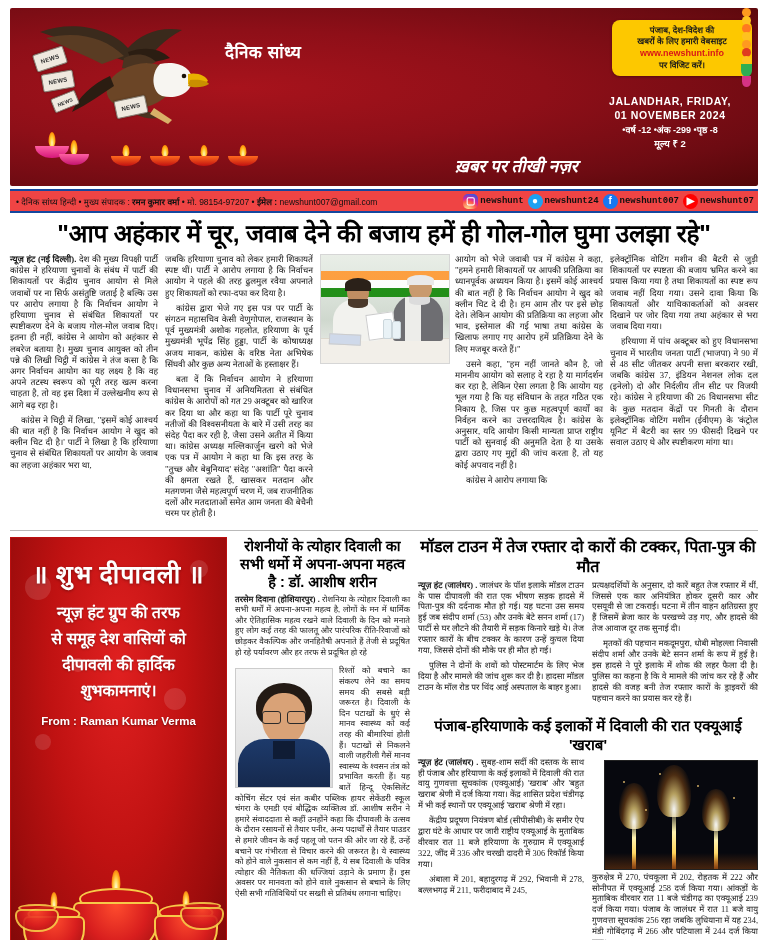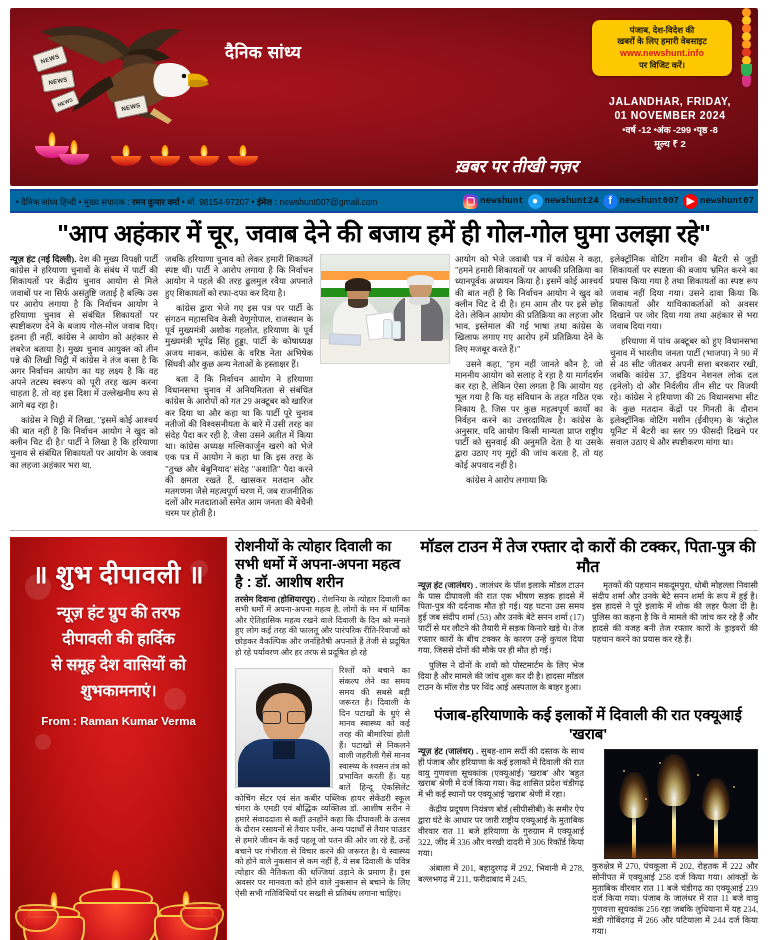"पंजाब, देश-विदेश की" .mh-webbox { right: 26px -> 6px }
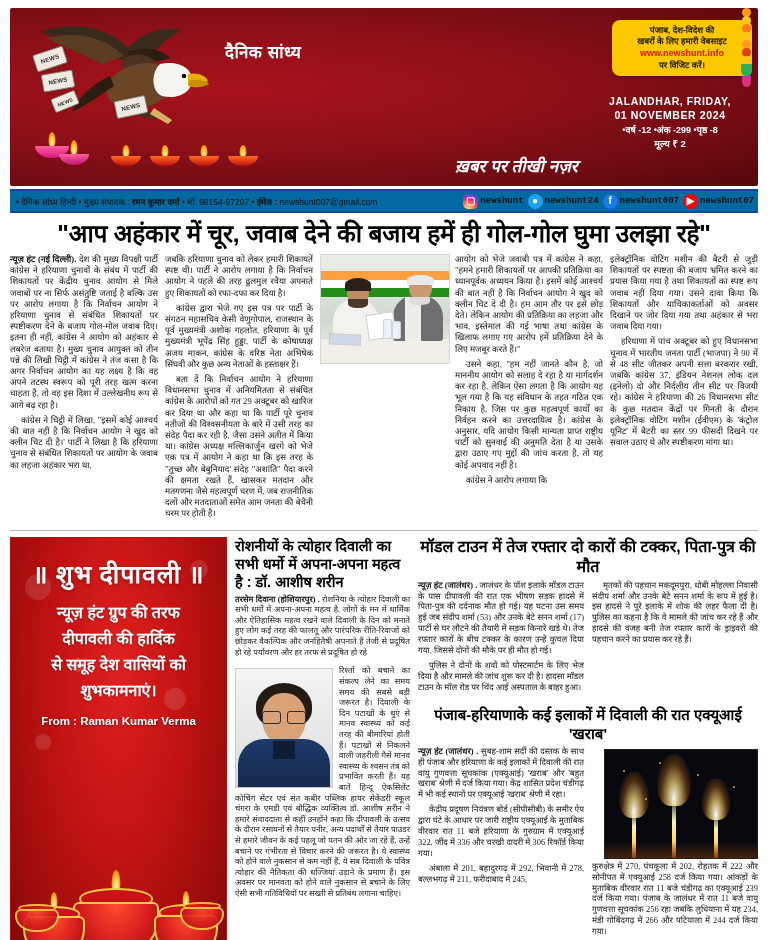"• दैनिक सांध्य हिन्दी •" .infobar { background: #0369a1 -> #ef4444 }
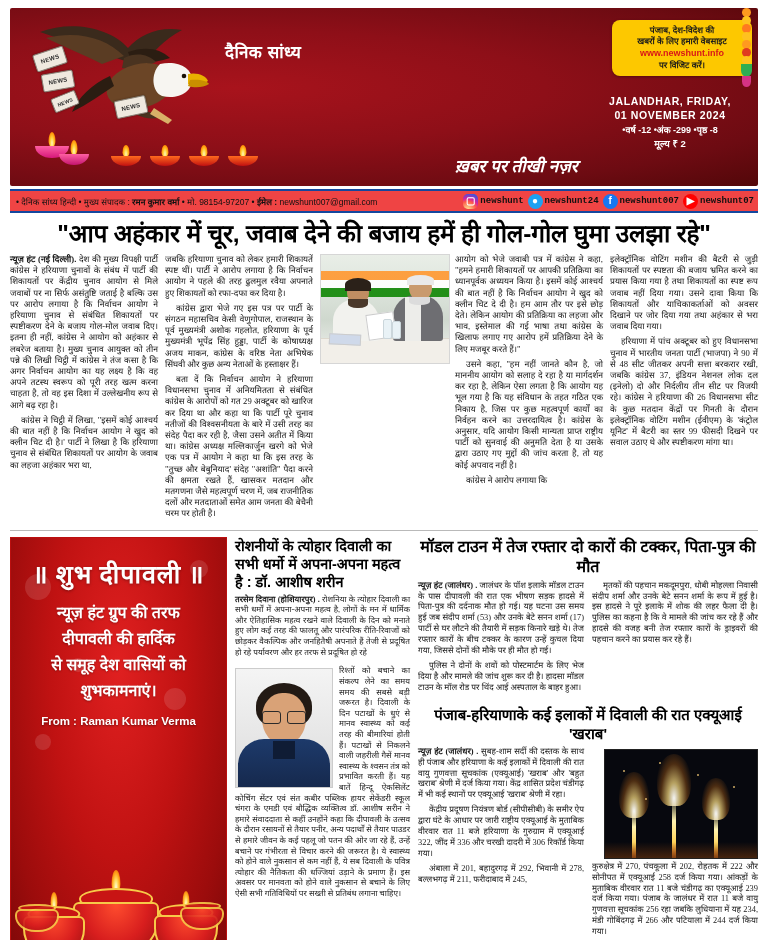"रोशनीयों के त्योहार दिवाली का" .midcol h2 { text-align: none -> center }
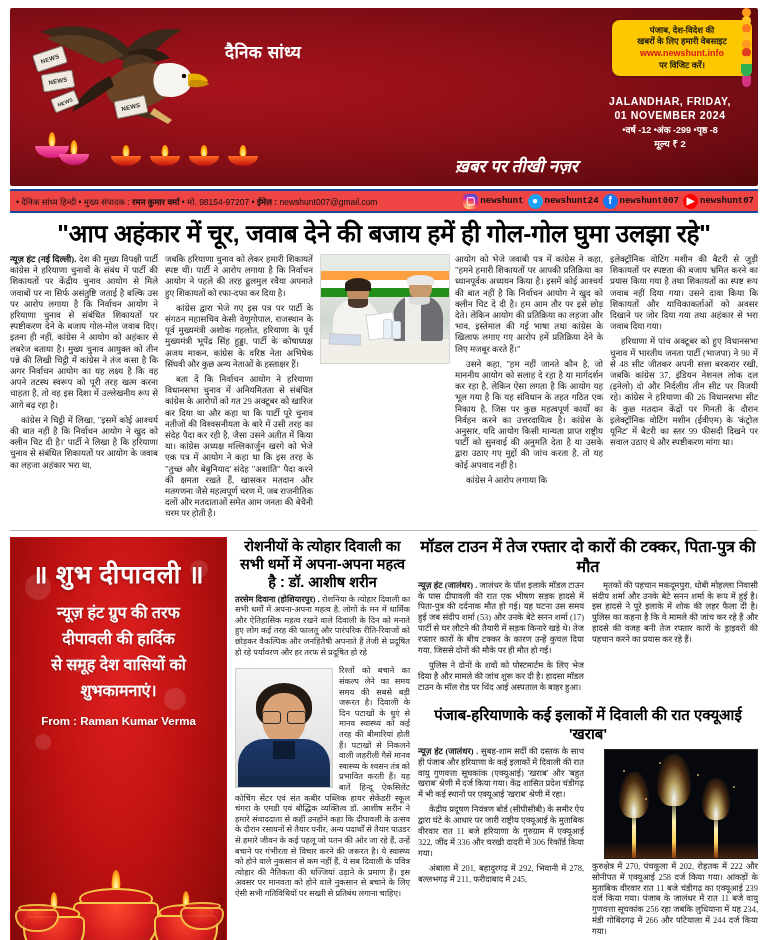"प्रत्यक्षदर्शियों के अनुसार, दो कारें" p { html: none -> <p>प्रत्यक्षदर्शियों के अनुसार, दो कारें बहुत तेज रफ्तार में थीं, जिससे एक कार अनियंत्रित होकर दूसरी कार और एसयूवी से जा टकराई। घटना में तीन वाहन क्षतिग्रस्त हुए हैं जिसमें ब्रेजा कार के परखच्चे उड़ गए, और हादसे की तेज आवाज दूर तक सुनाई दी।</p> }
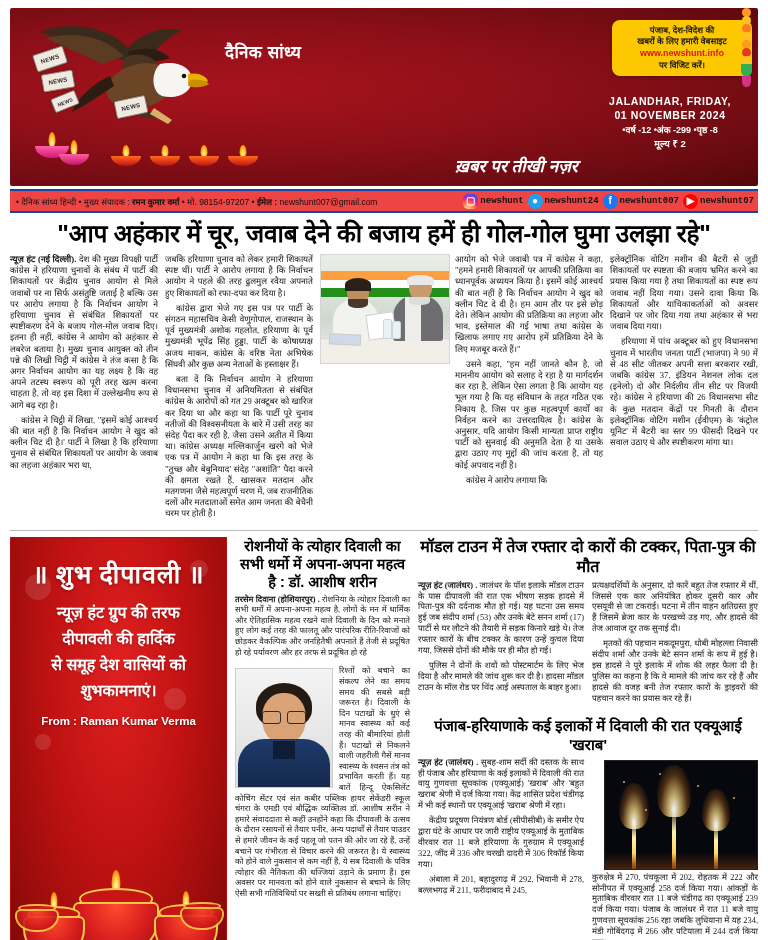"दीपावली की हार्दिक" div { order: before "से समूह देश वासियों को" -> after "से समूह देश वासियों को" }
